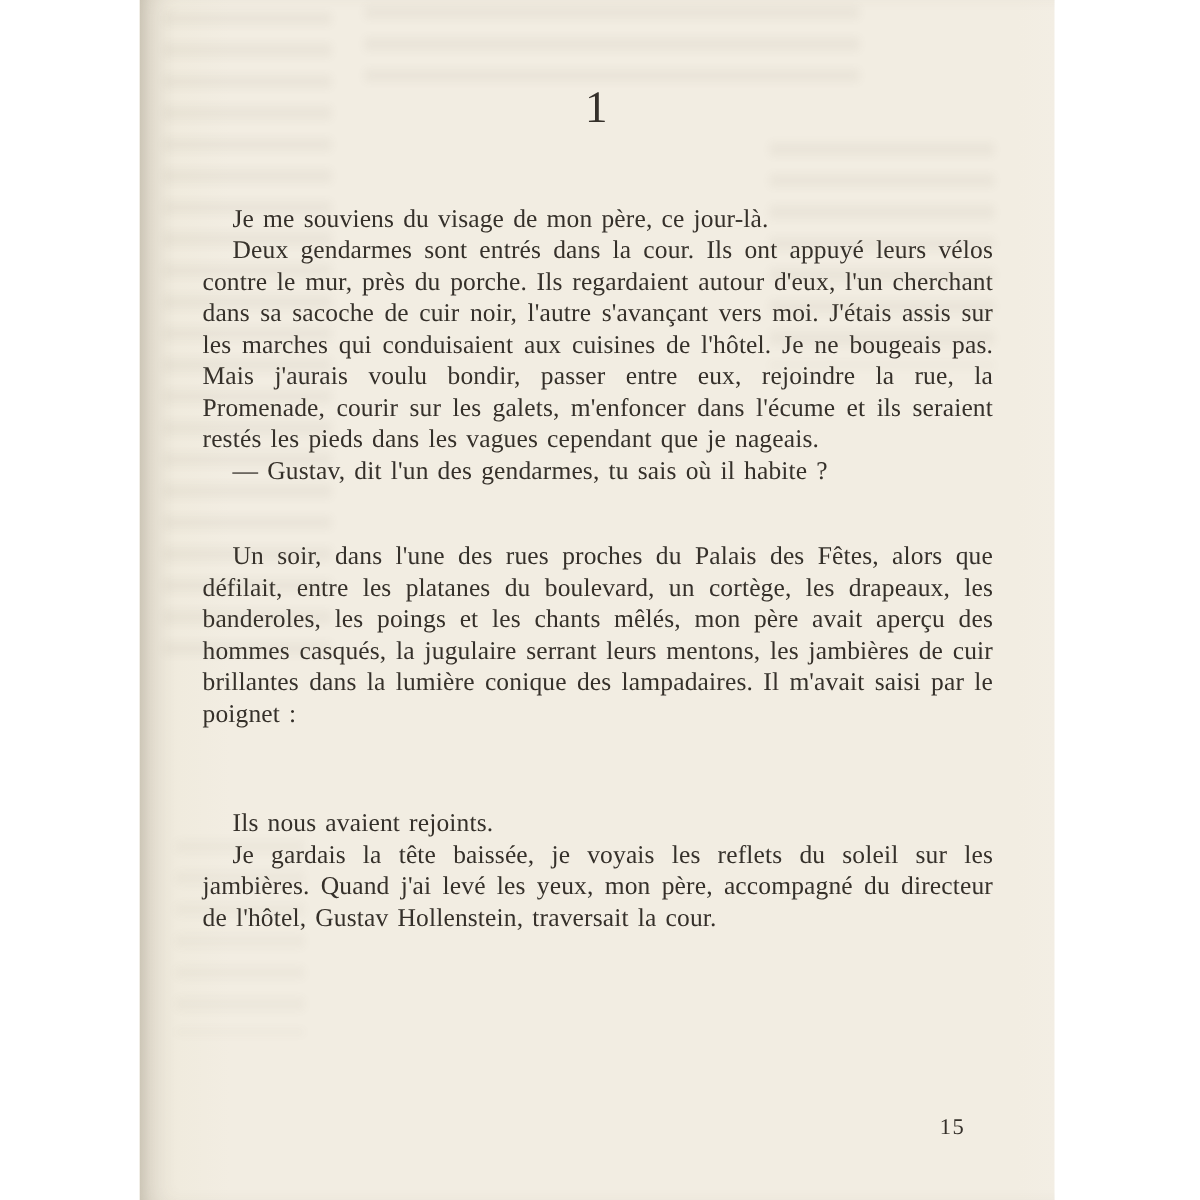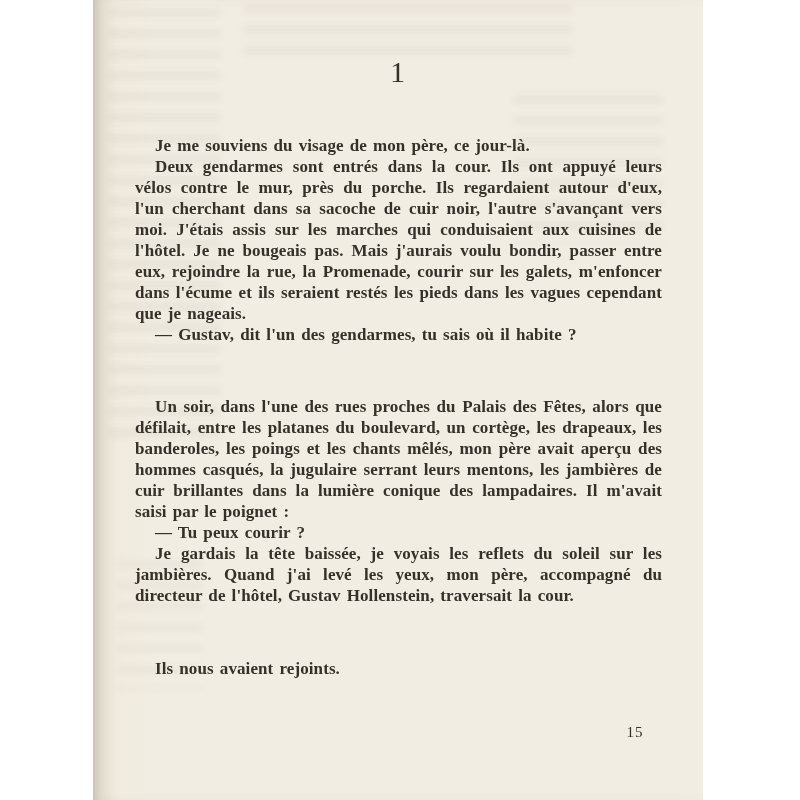"Je me souviens du visage" .text-column { font-weight: bold -> none }
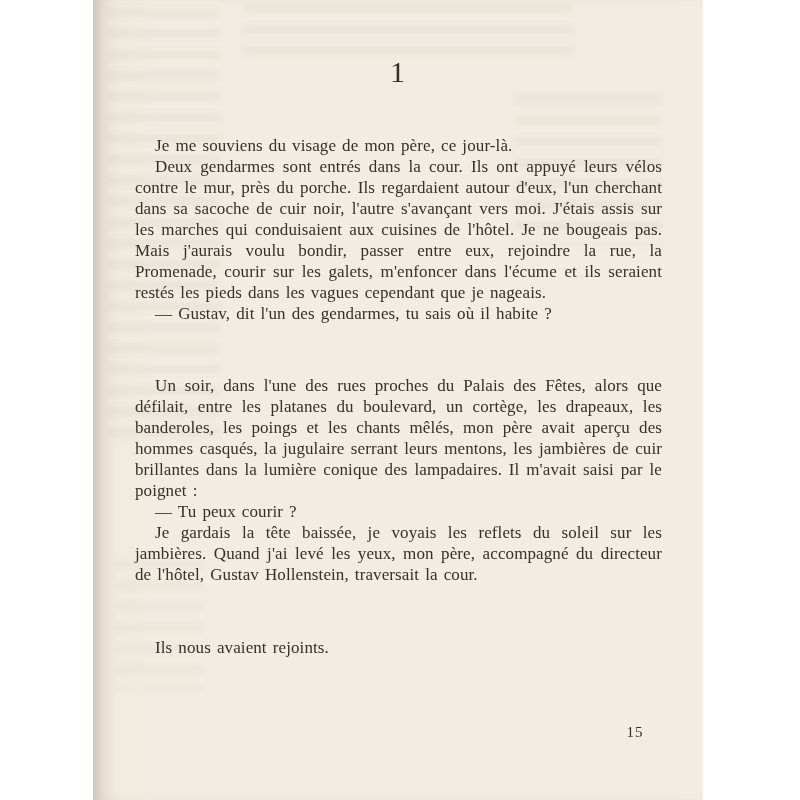"Un soir, dans l'une des" .section-break { margin-top: 51px -> 36px }
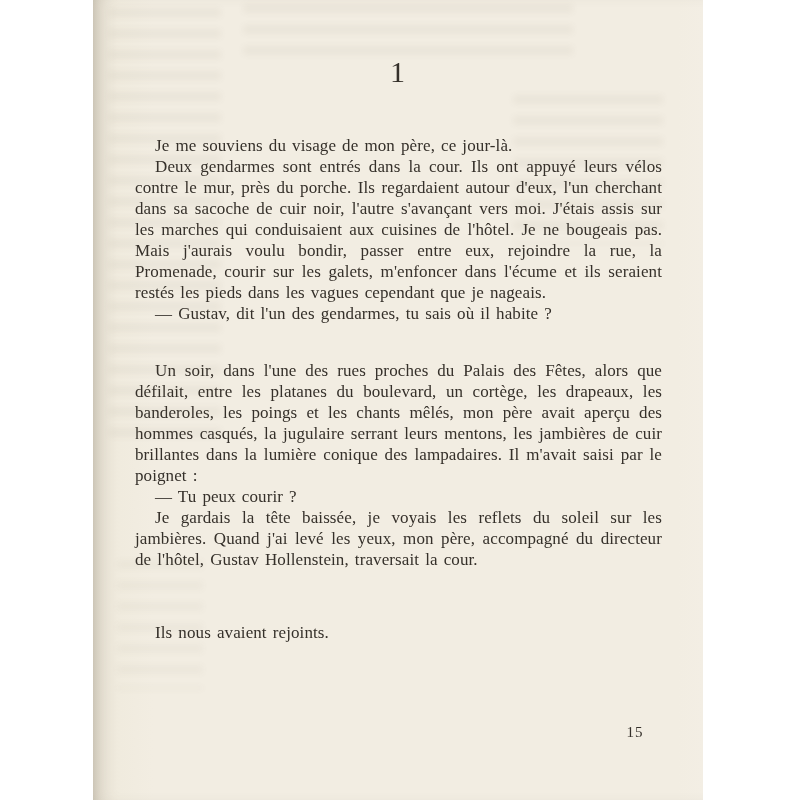"— Tu peux courir ?" p.para { html: <p><span>— Tu peux courir ?</span></p> -> none }
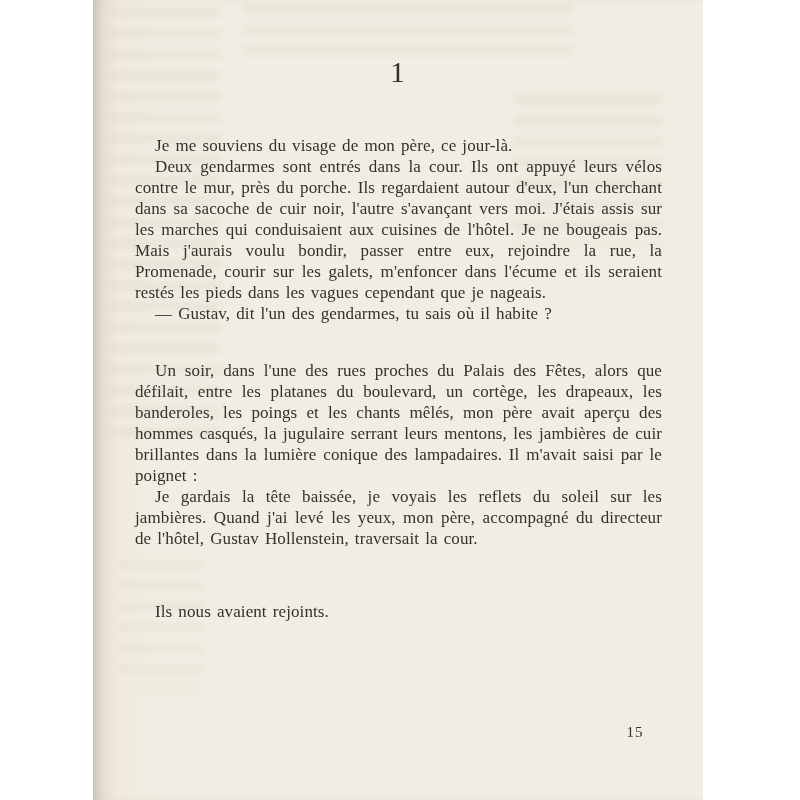"Je gardais la tête baissée," p.para { order: before "Ils nous avaient rejoints." -> after "Ils nous avaient rejoints." }
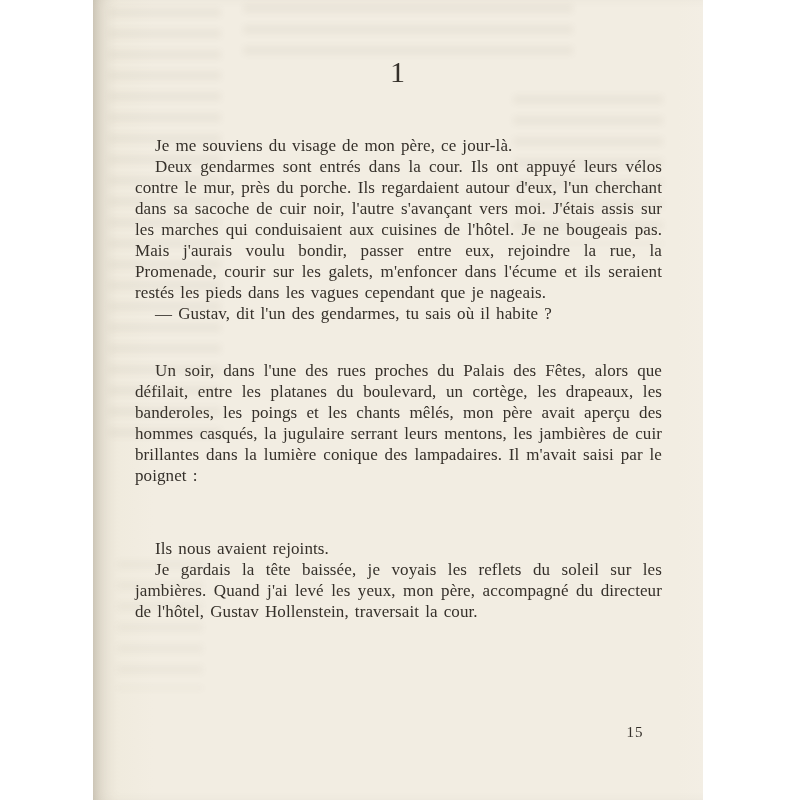"15" .page-number { top: 724px -> 744px }
